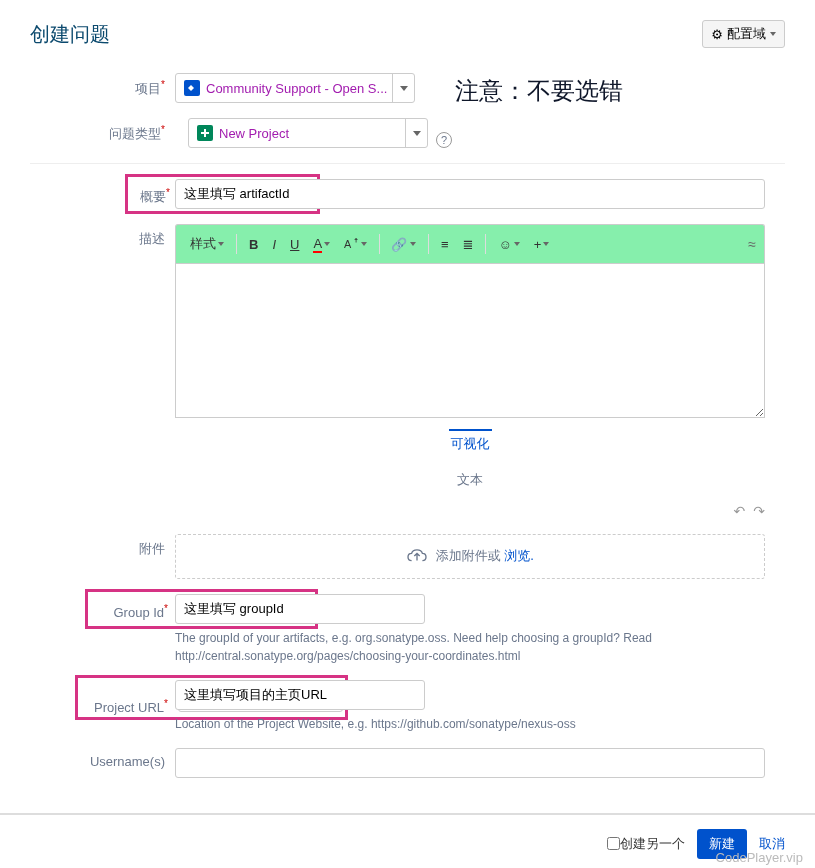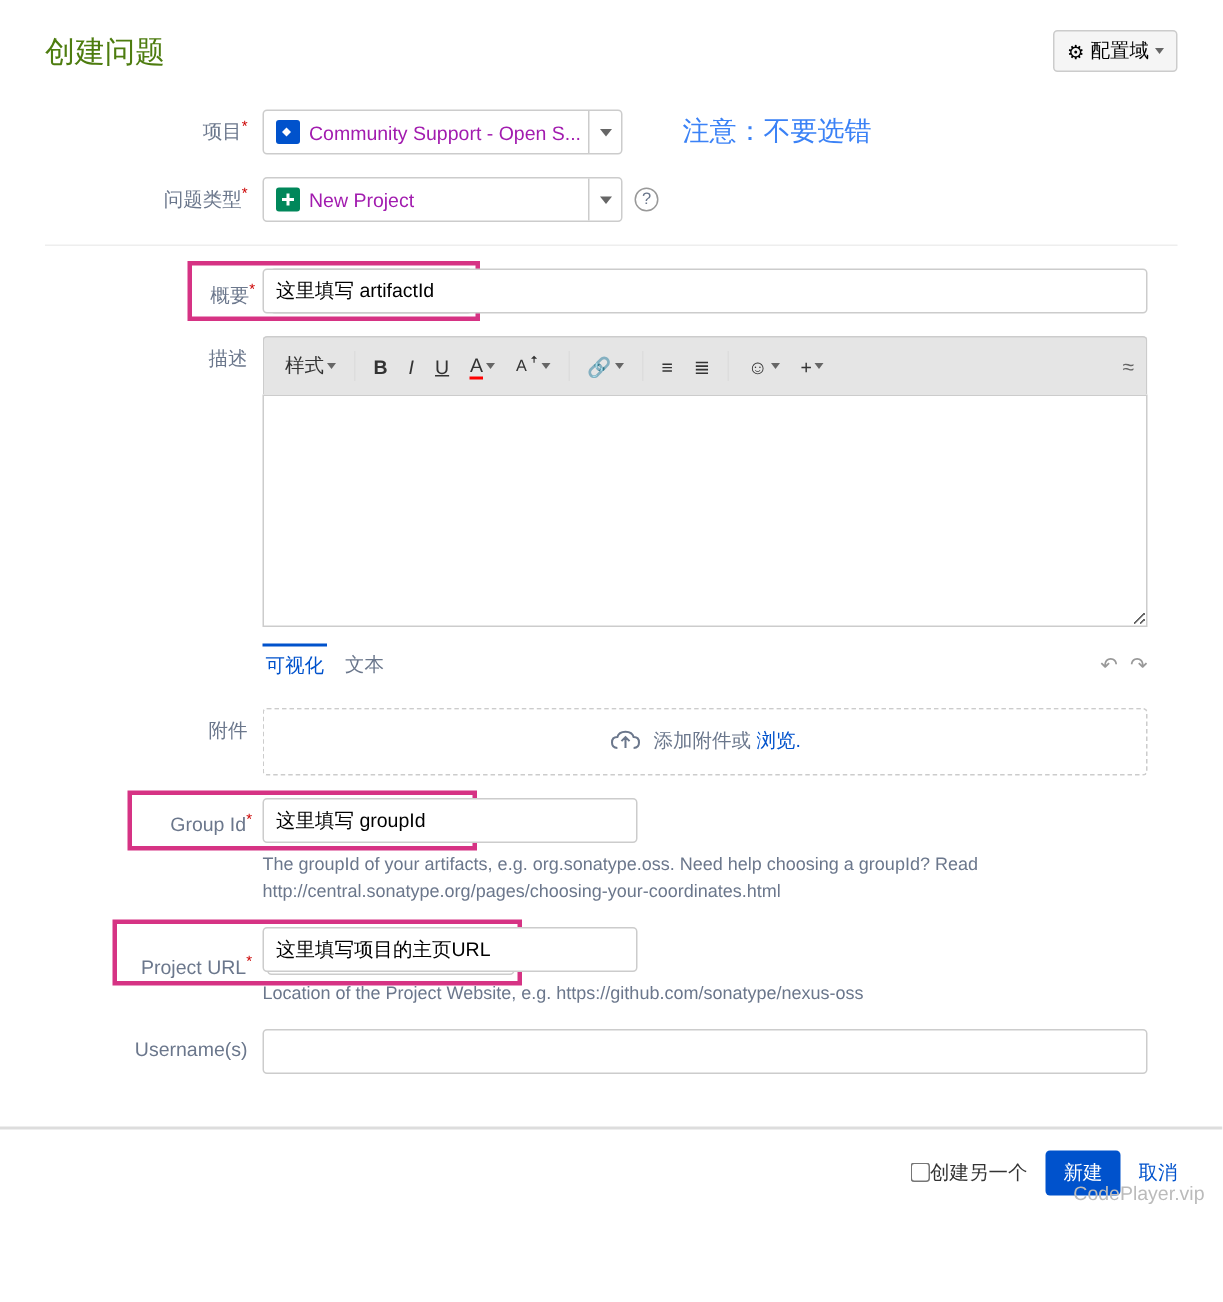"创建问题" .dialog-title { color: #4d7c0f -> #0c4a6e }
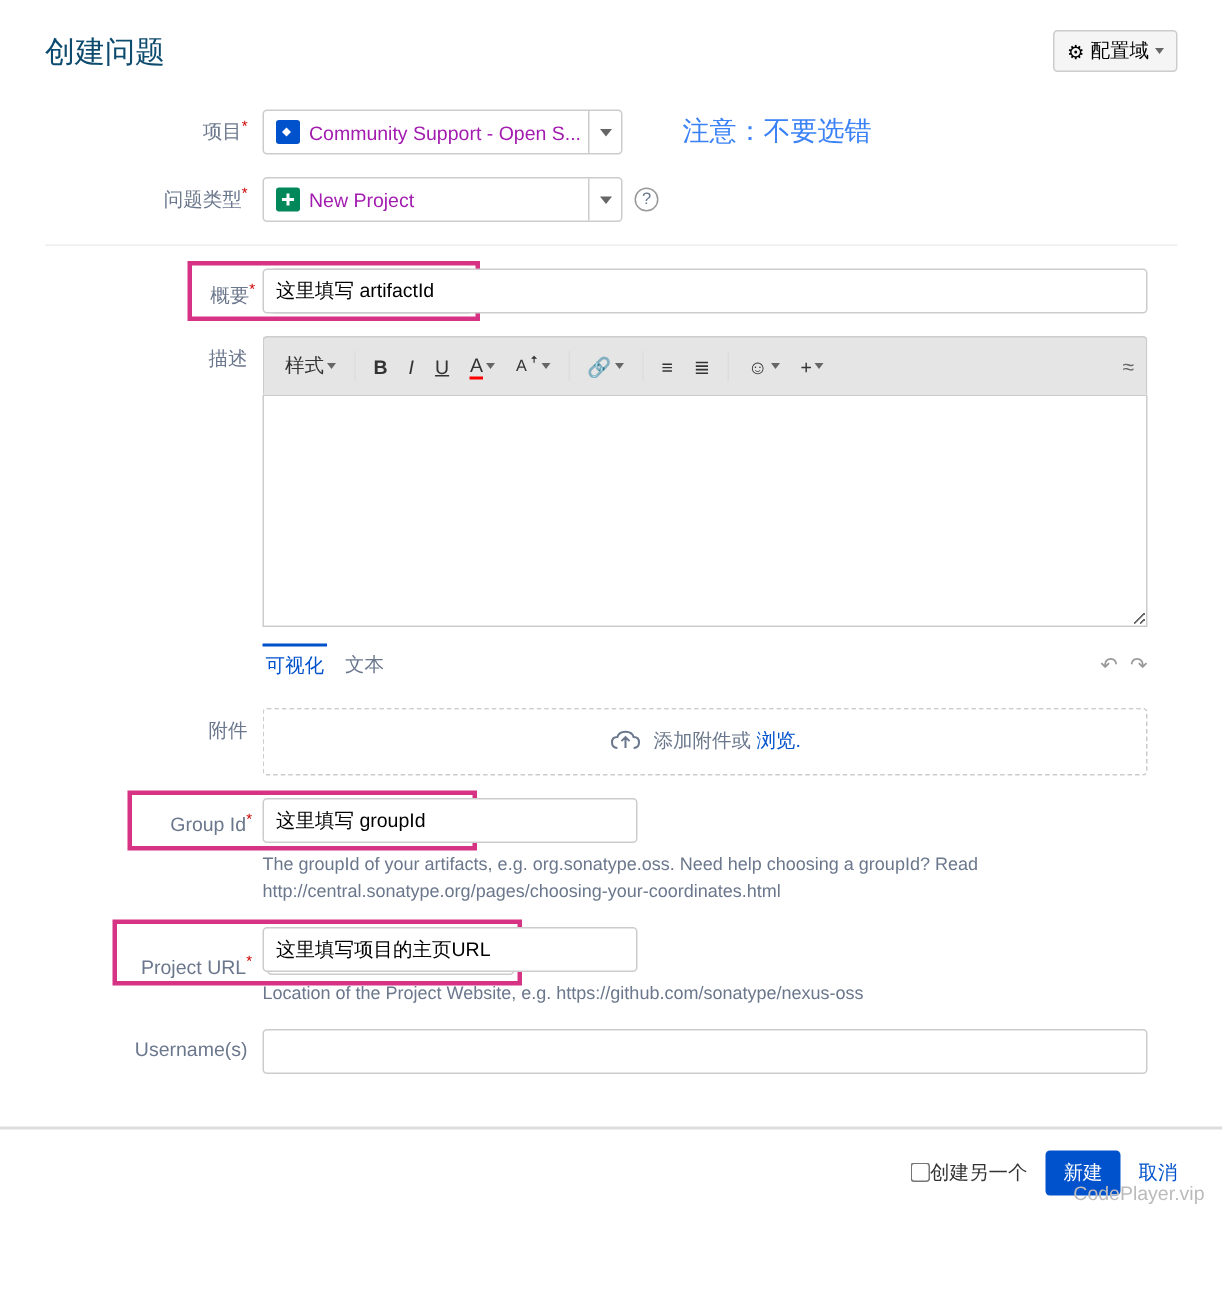"注意：不要选错" .annotation { color: #3b82f6 -> #0f172a; font-size: 18px -> 24px }
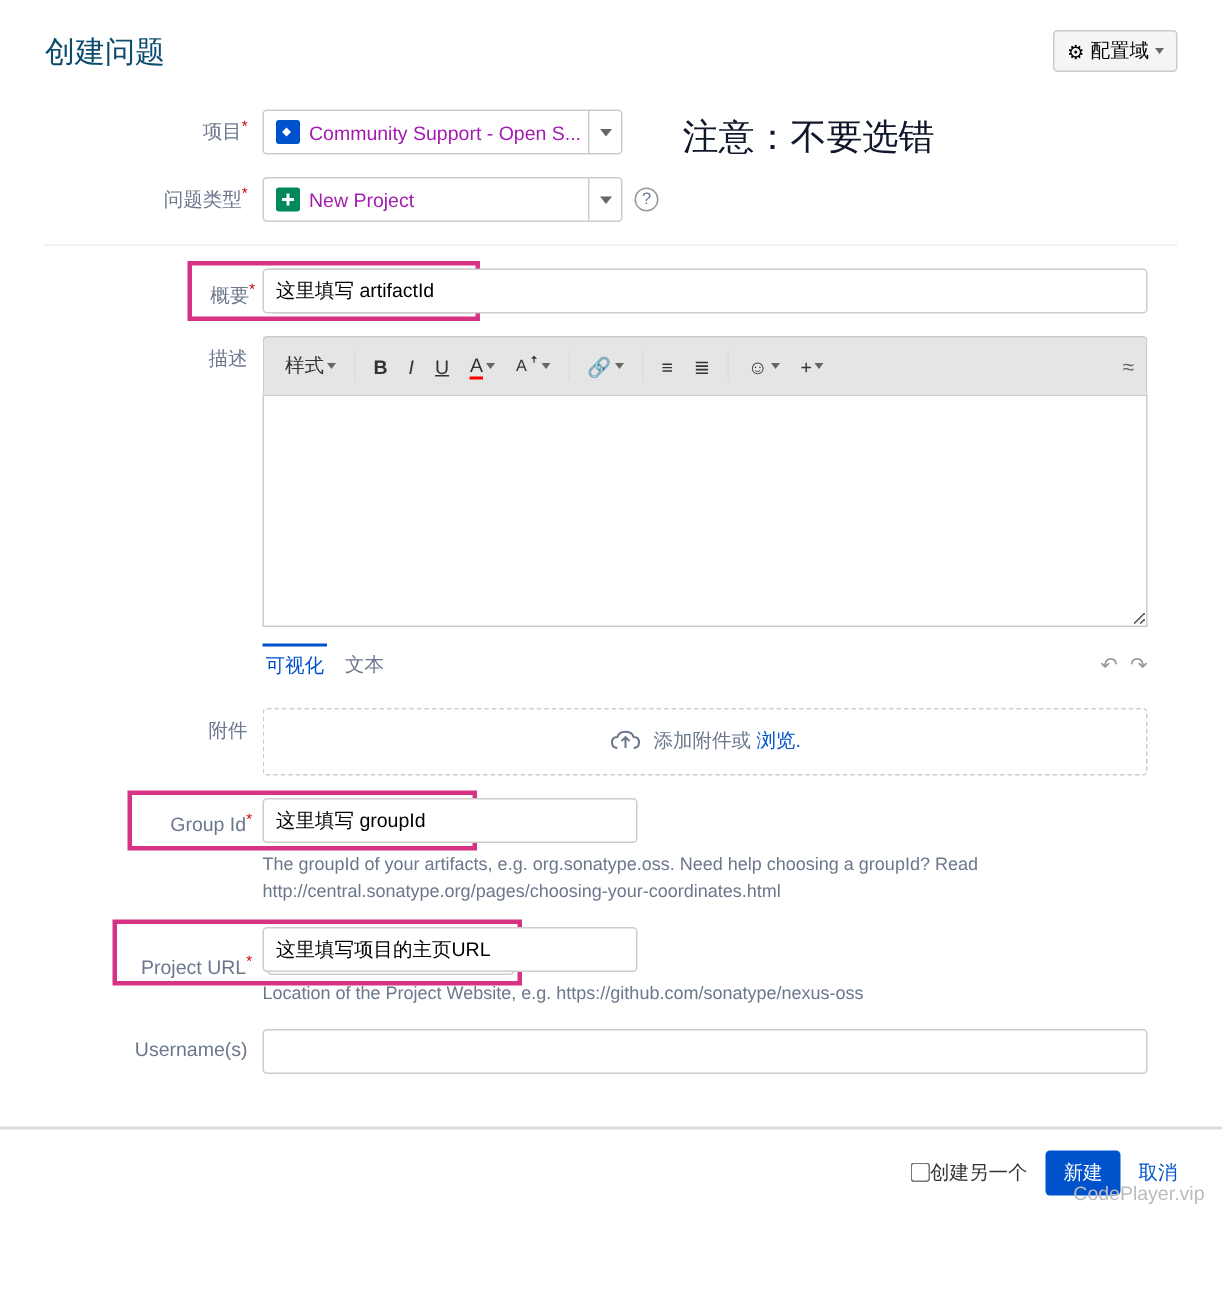"New Project" div.form-content { align-items: center -> flex-end; margin-left: none -> 13px }
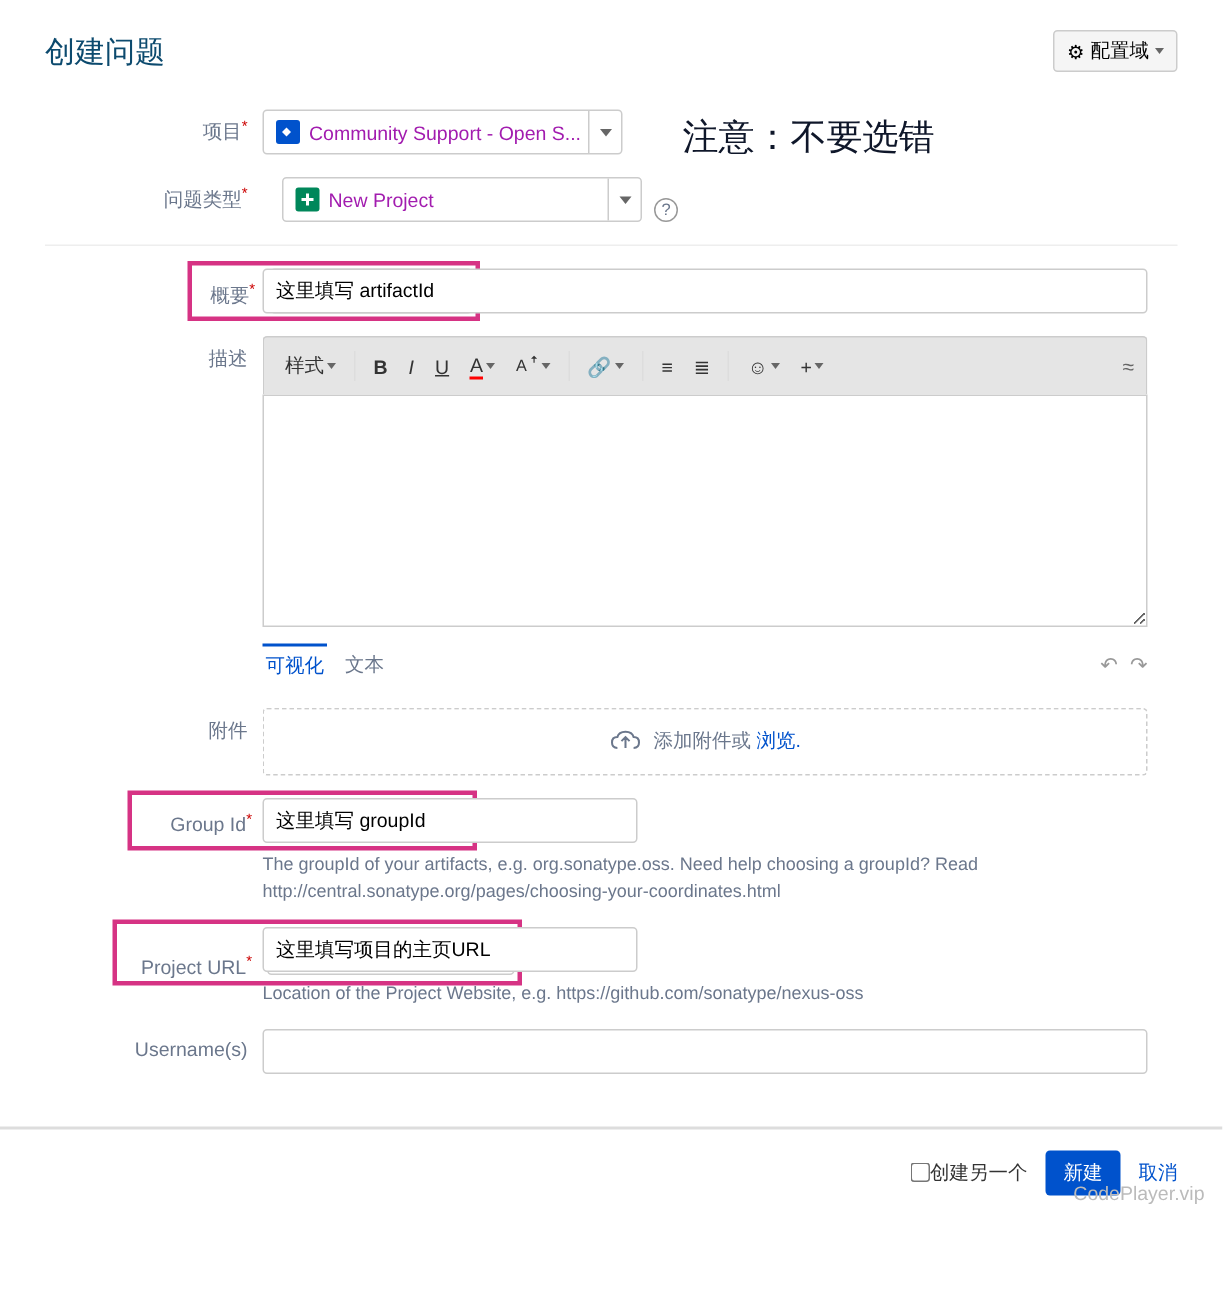"样式" .editor-toolbar { background: #e5e5e5 -> #86efac }
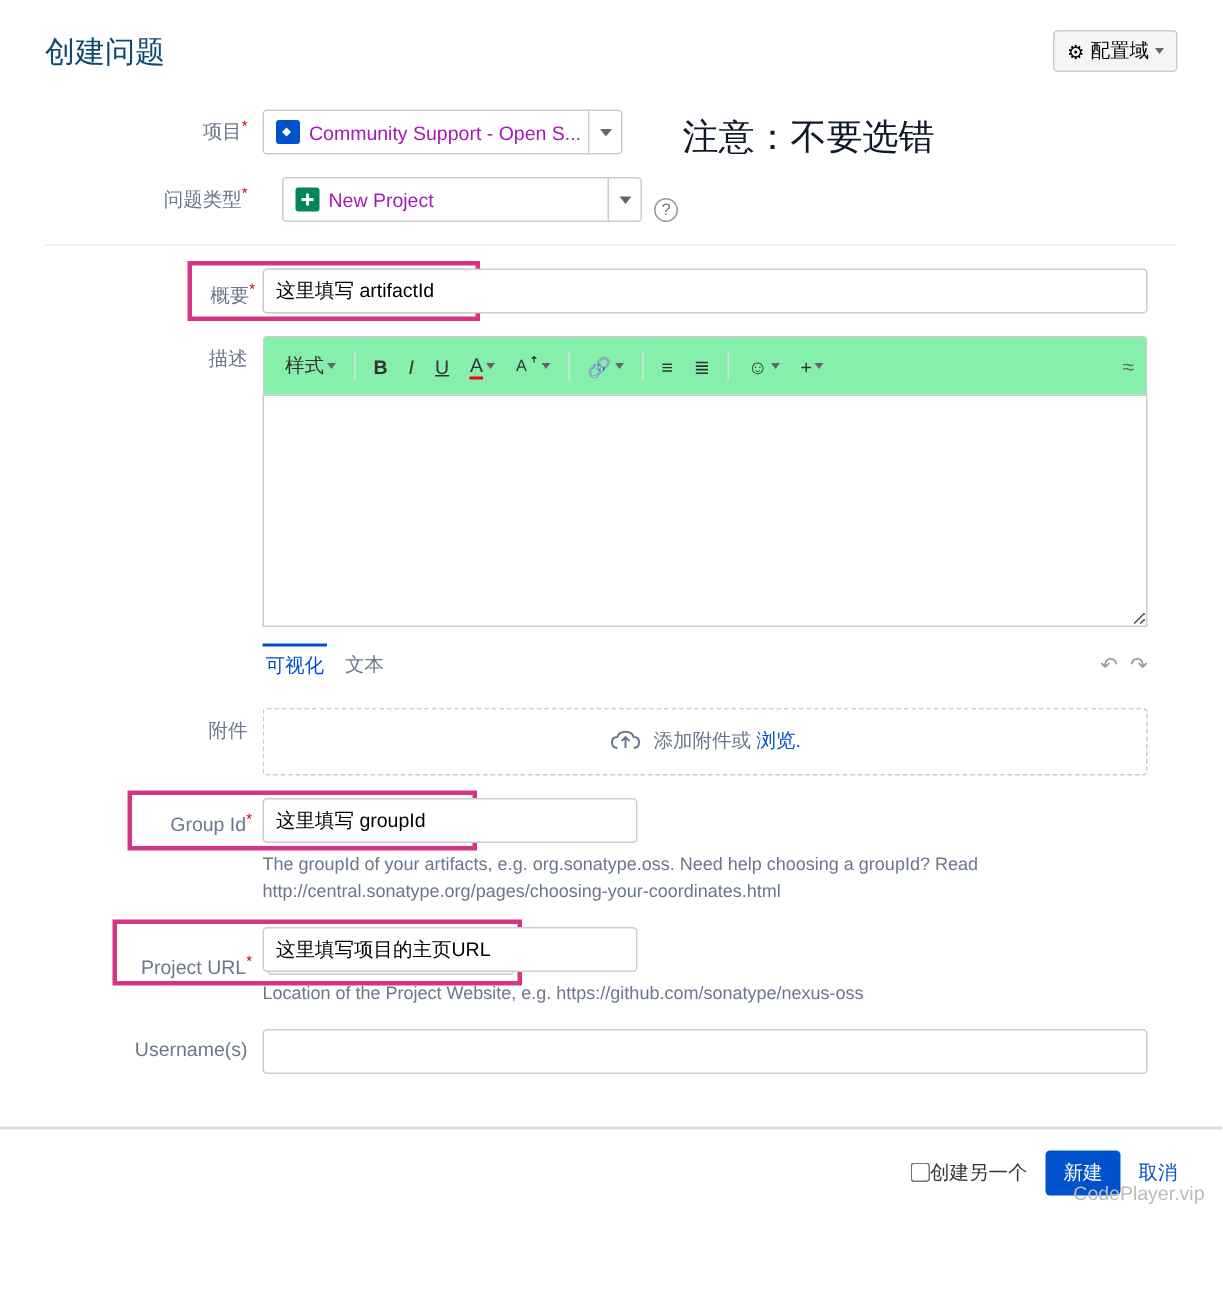"可视化" .editor-tabs { flex-direction: none -> column }
